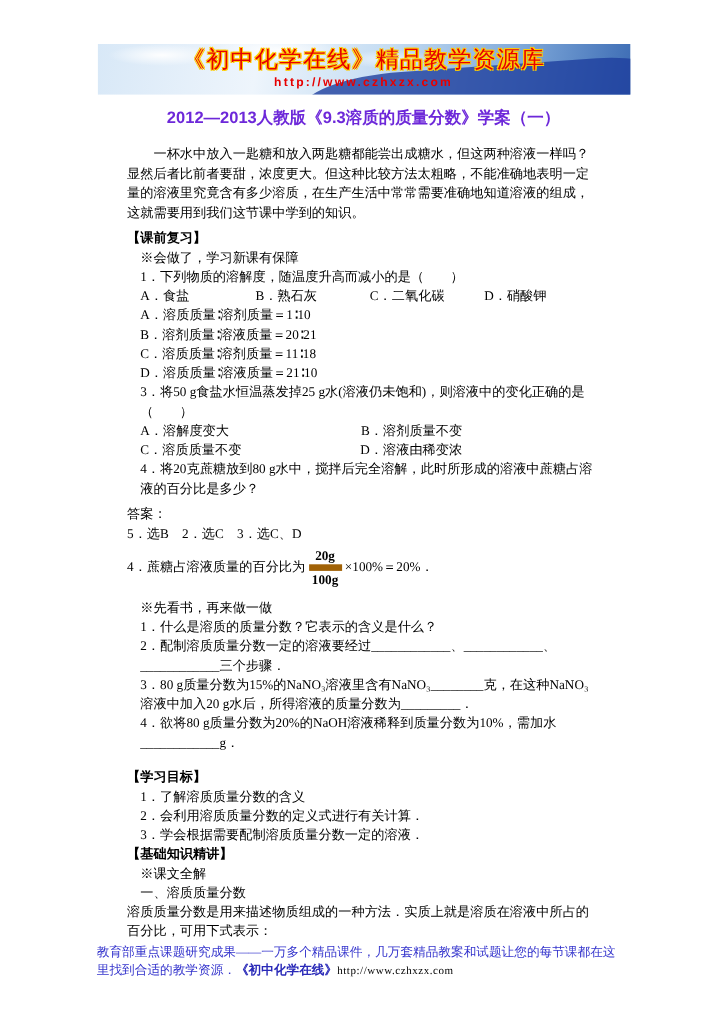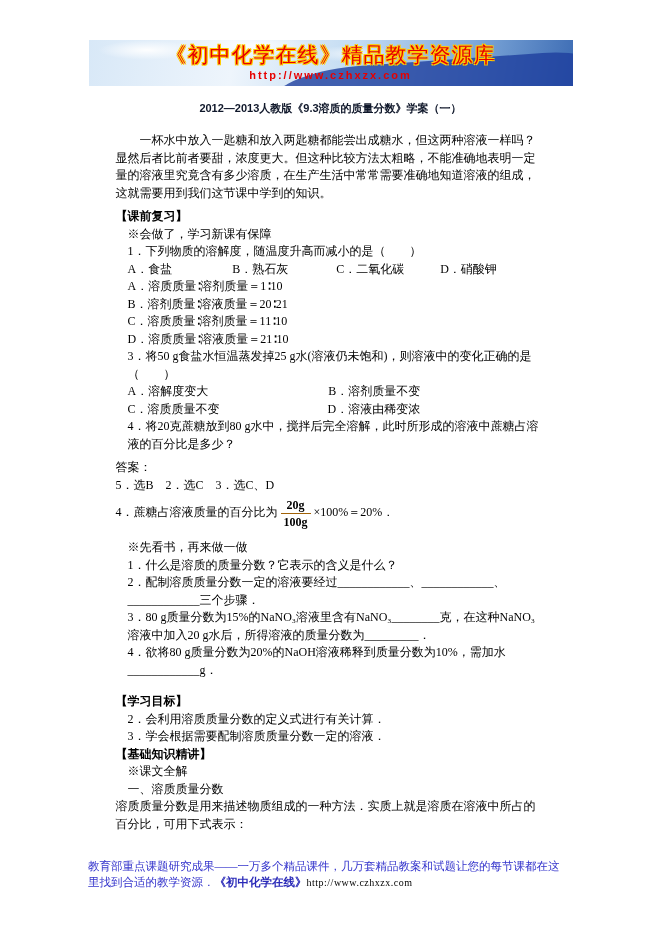"2012—2013人教版《9.3溶质的质量分数》学案（一）" .doc-title { color: #0f172a -> #6d28d9; font-size: 11px -> 15px }
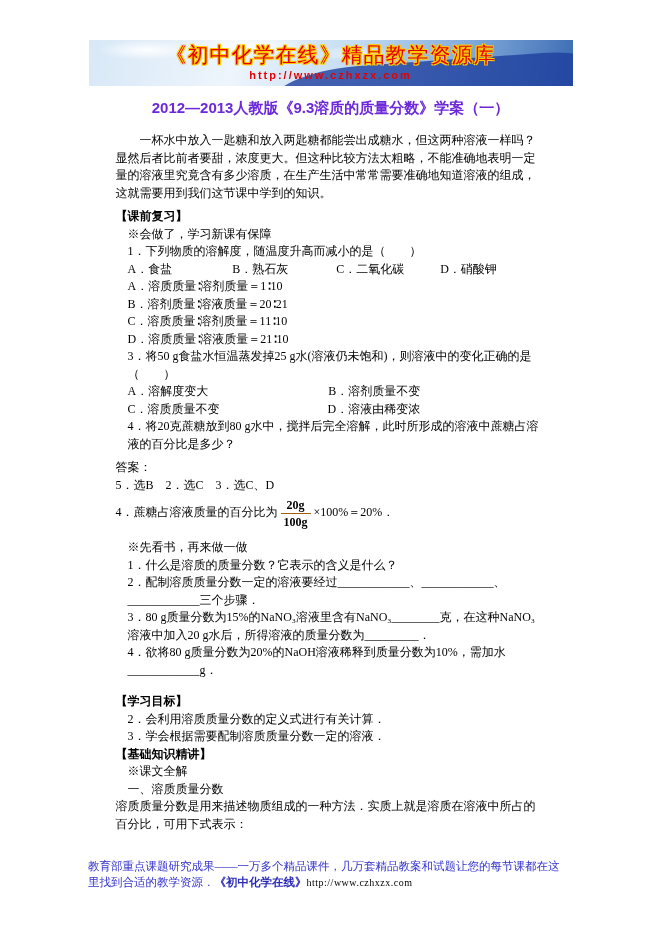"C．溶质质量∶溶剂质量＝11∶10" p.line { text: 10 -> 18 }
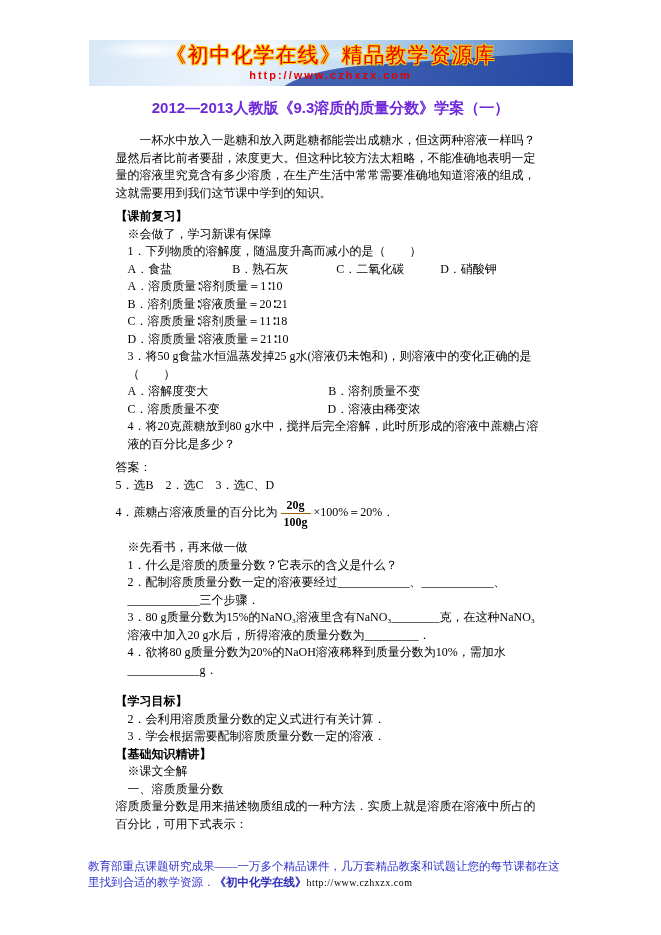"20g" .frac .num { border-bottom: 1px solid #a16207 -> 6px solid #a16207 }
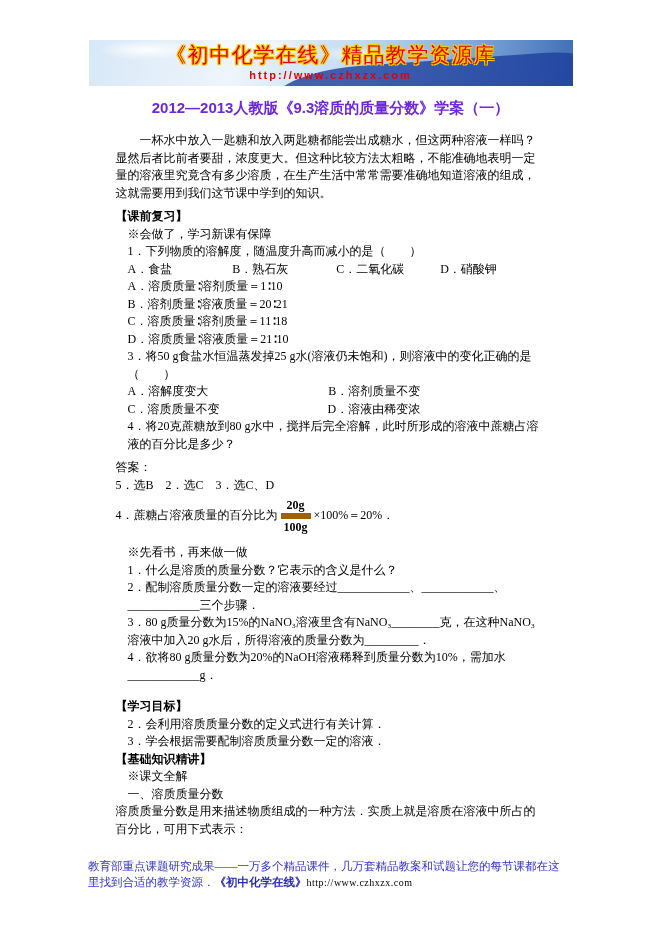"1．了解溶质质量分数的含义" p.line { html: none -> <p>1．了解溶质质量分数的含义</p> }
